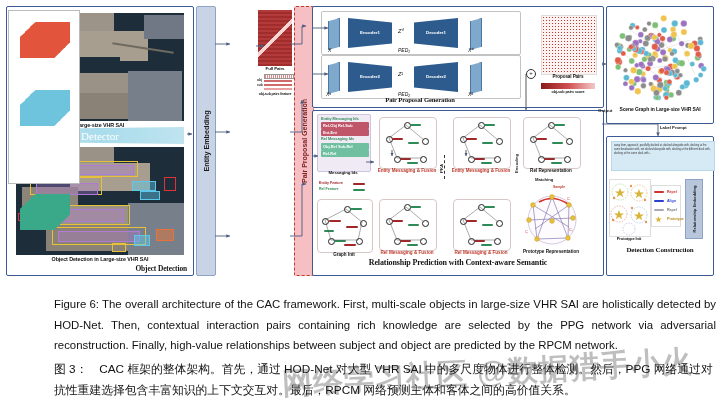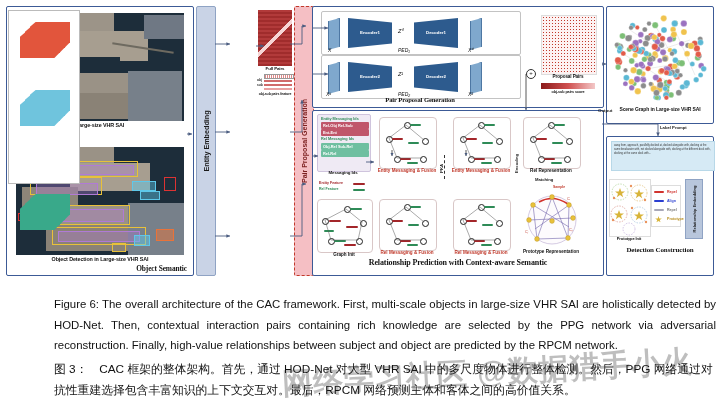"Detector" div.detector { html: none -> <div>Detector</div> }
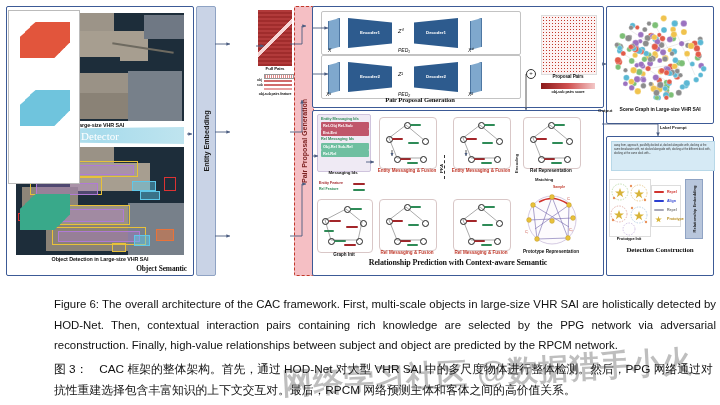"Object Semantic" div.lbl { text: Semantic -> Detection }
